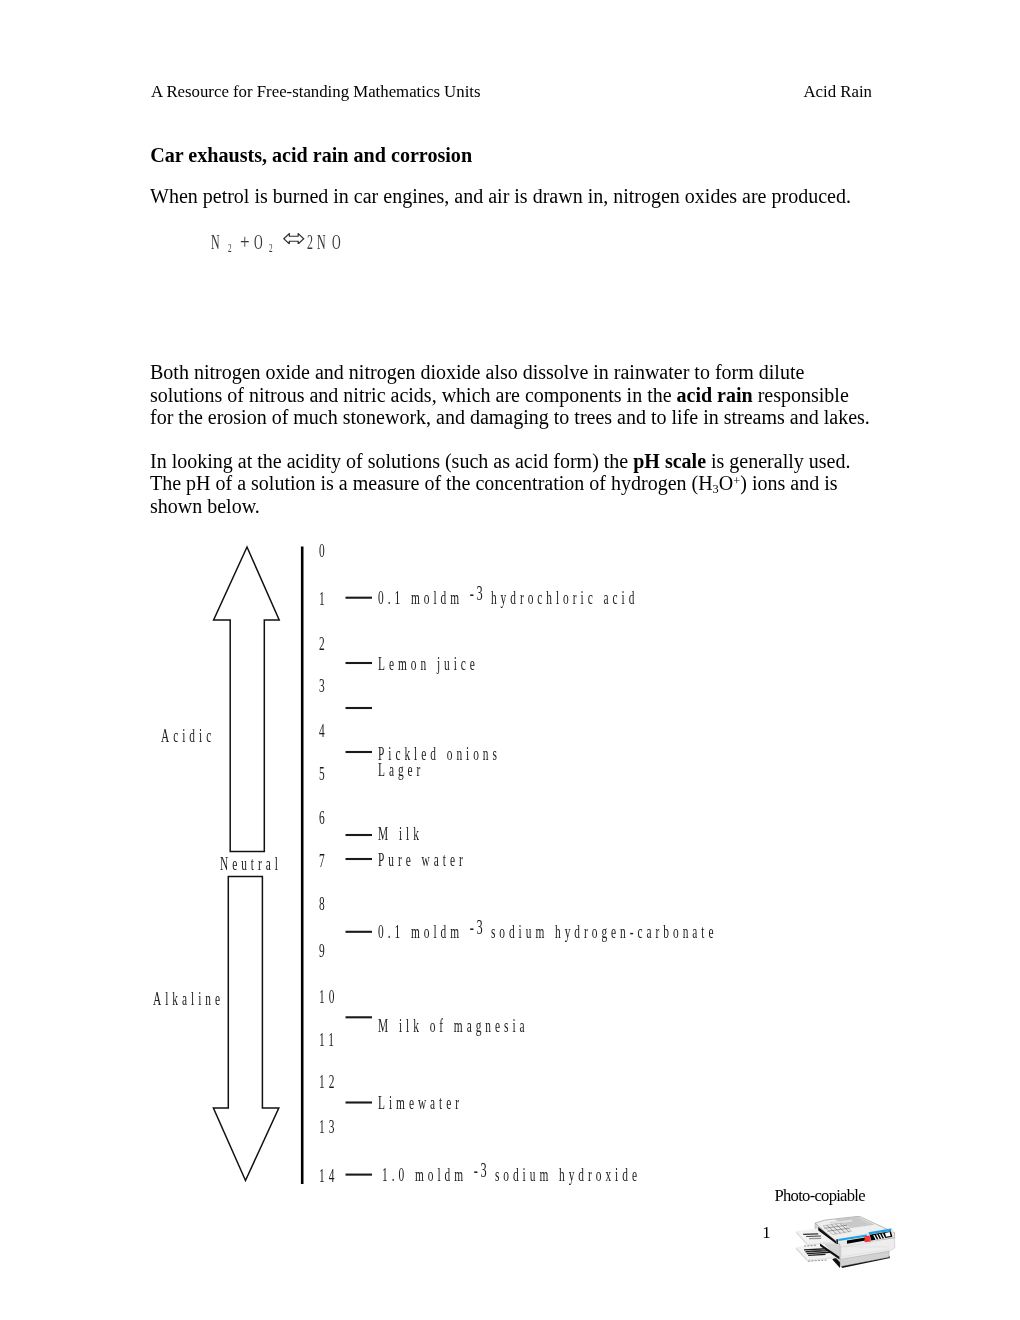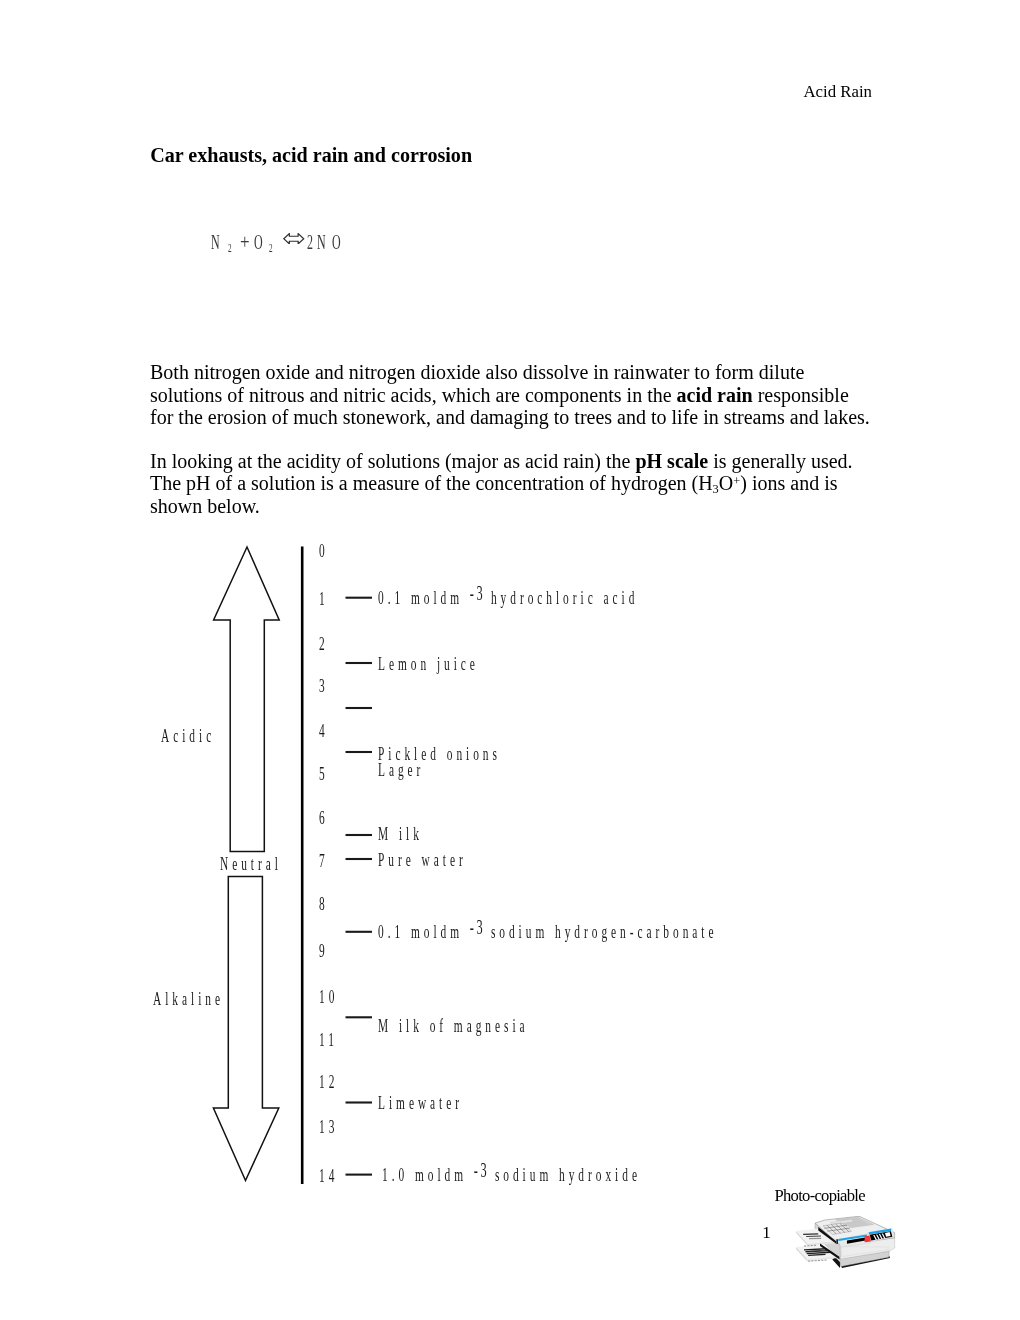"A Resource for Free-standing Mathematics" span { html: none -> <span>A Resource for Free-standing Mathematics Units</span> }
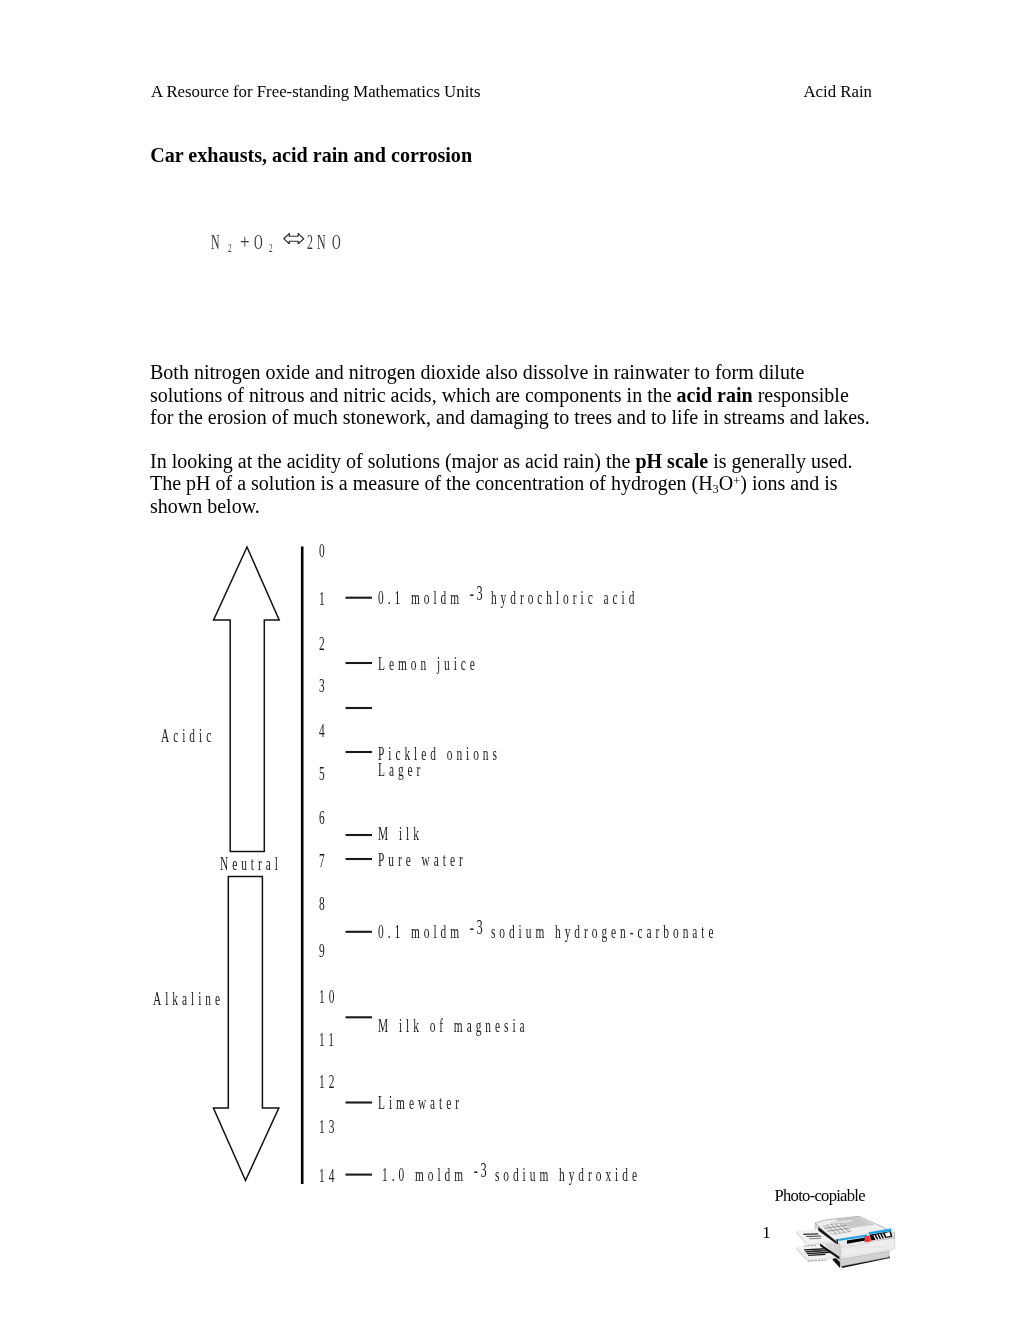"When petrol is burned in" div.abs { html: none -> <div>When petrol is burned in car engines, and air is drawn in, nitrogen oxides are produced.</div> }
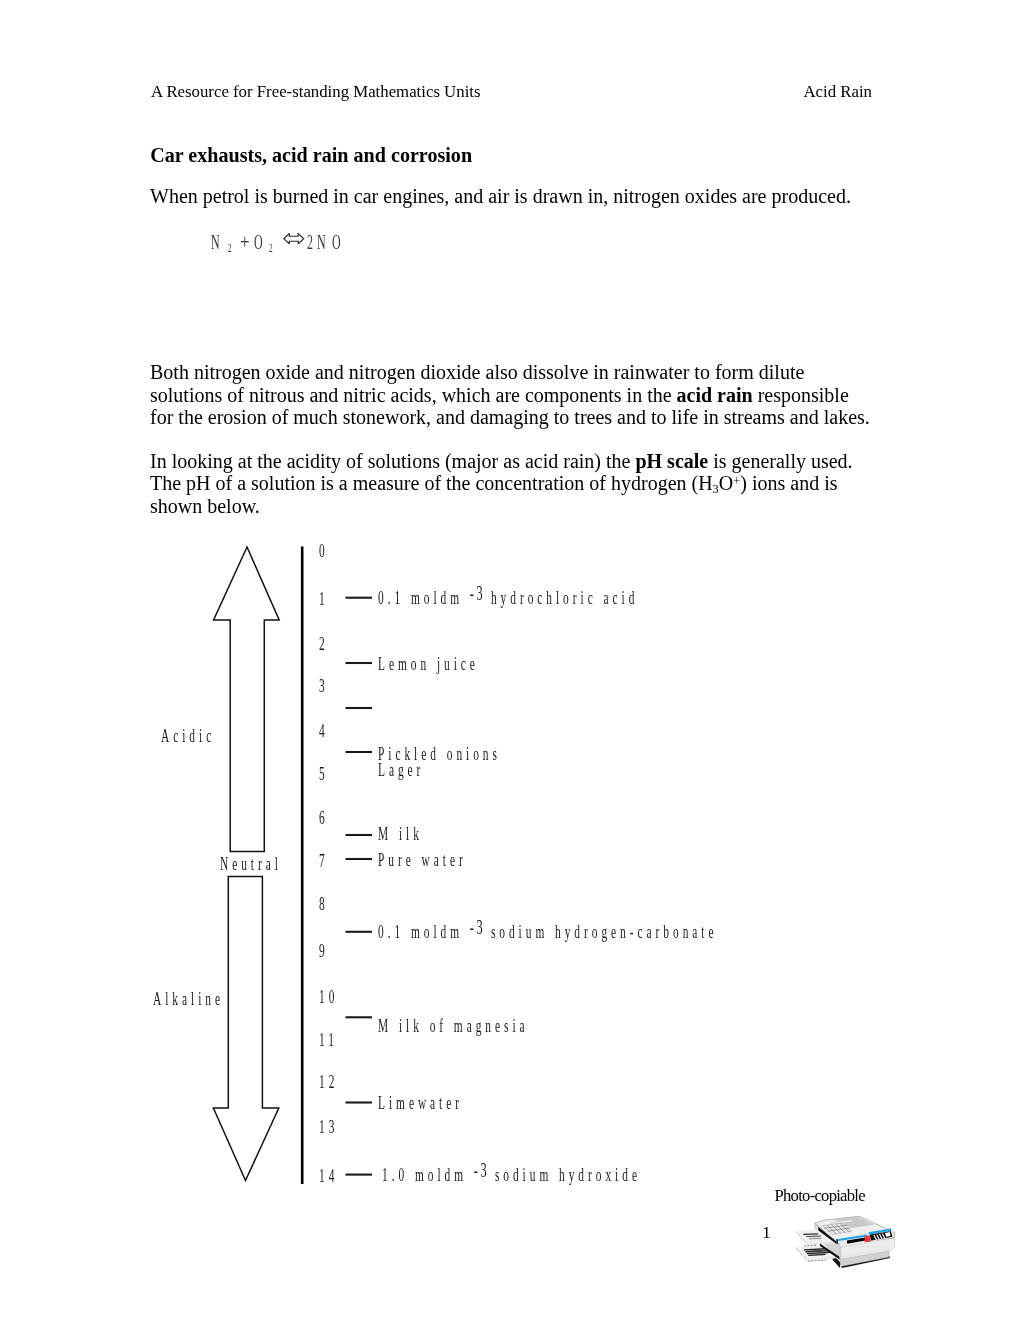"In looking at the acidity" span { text: major as acid rain -> such as acid form }
